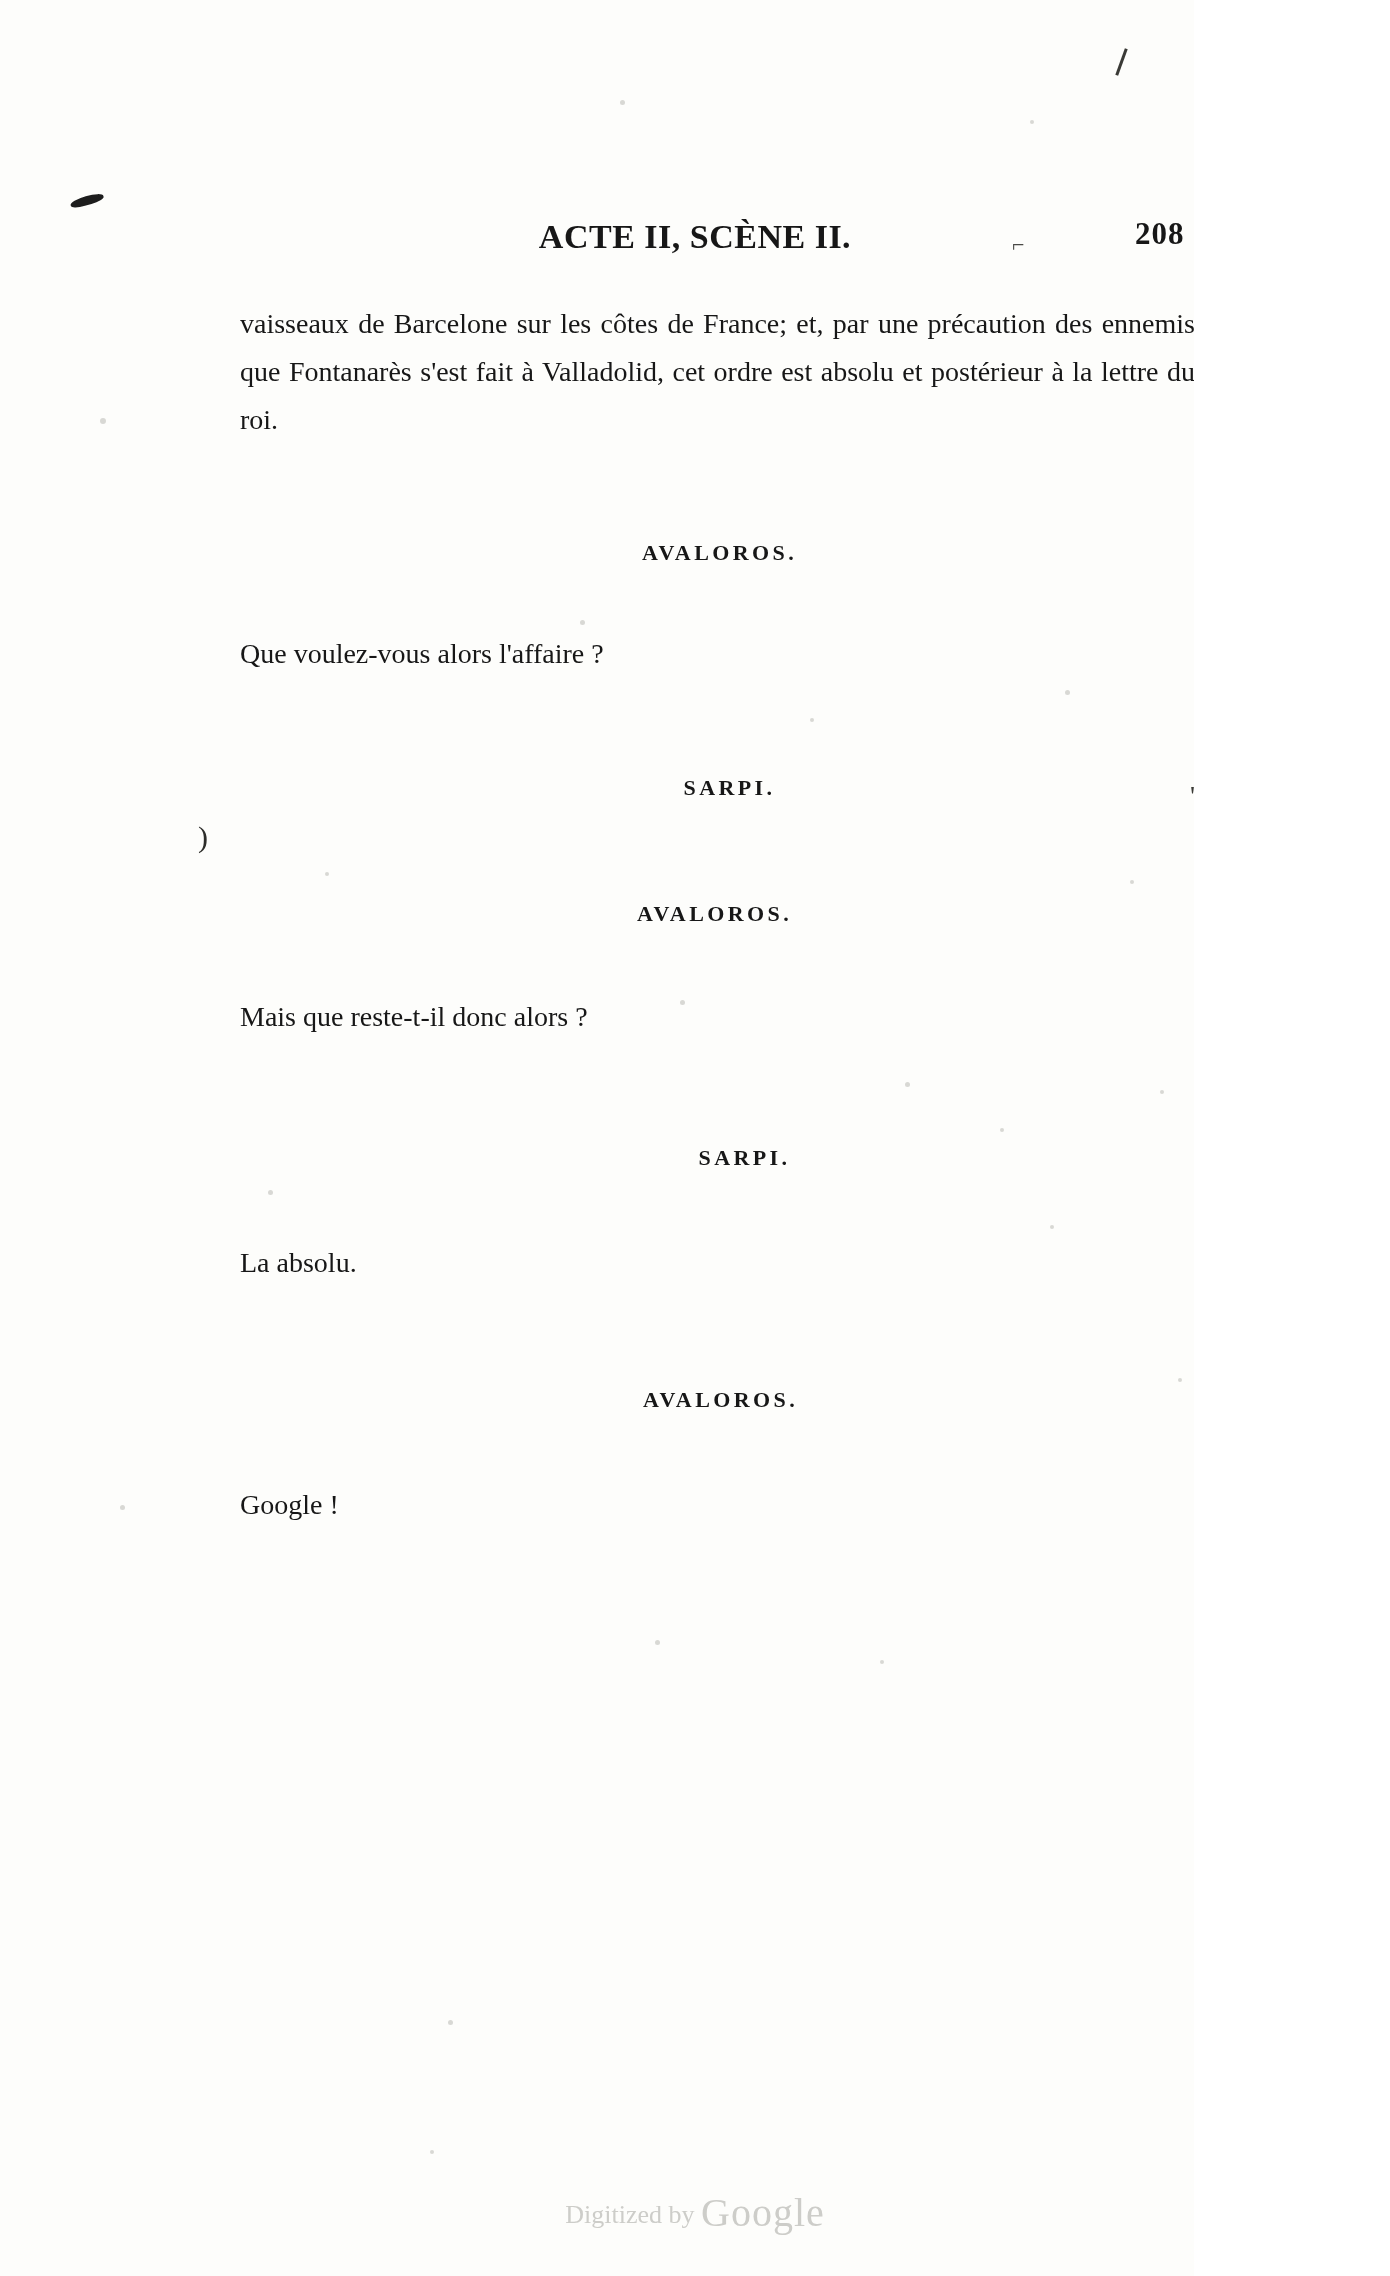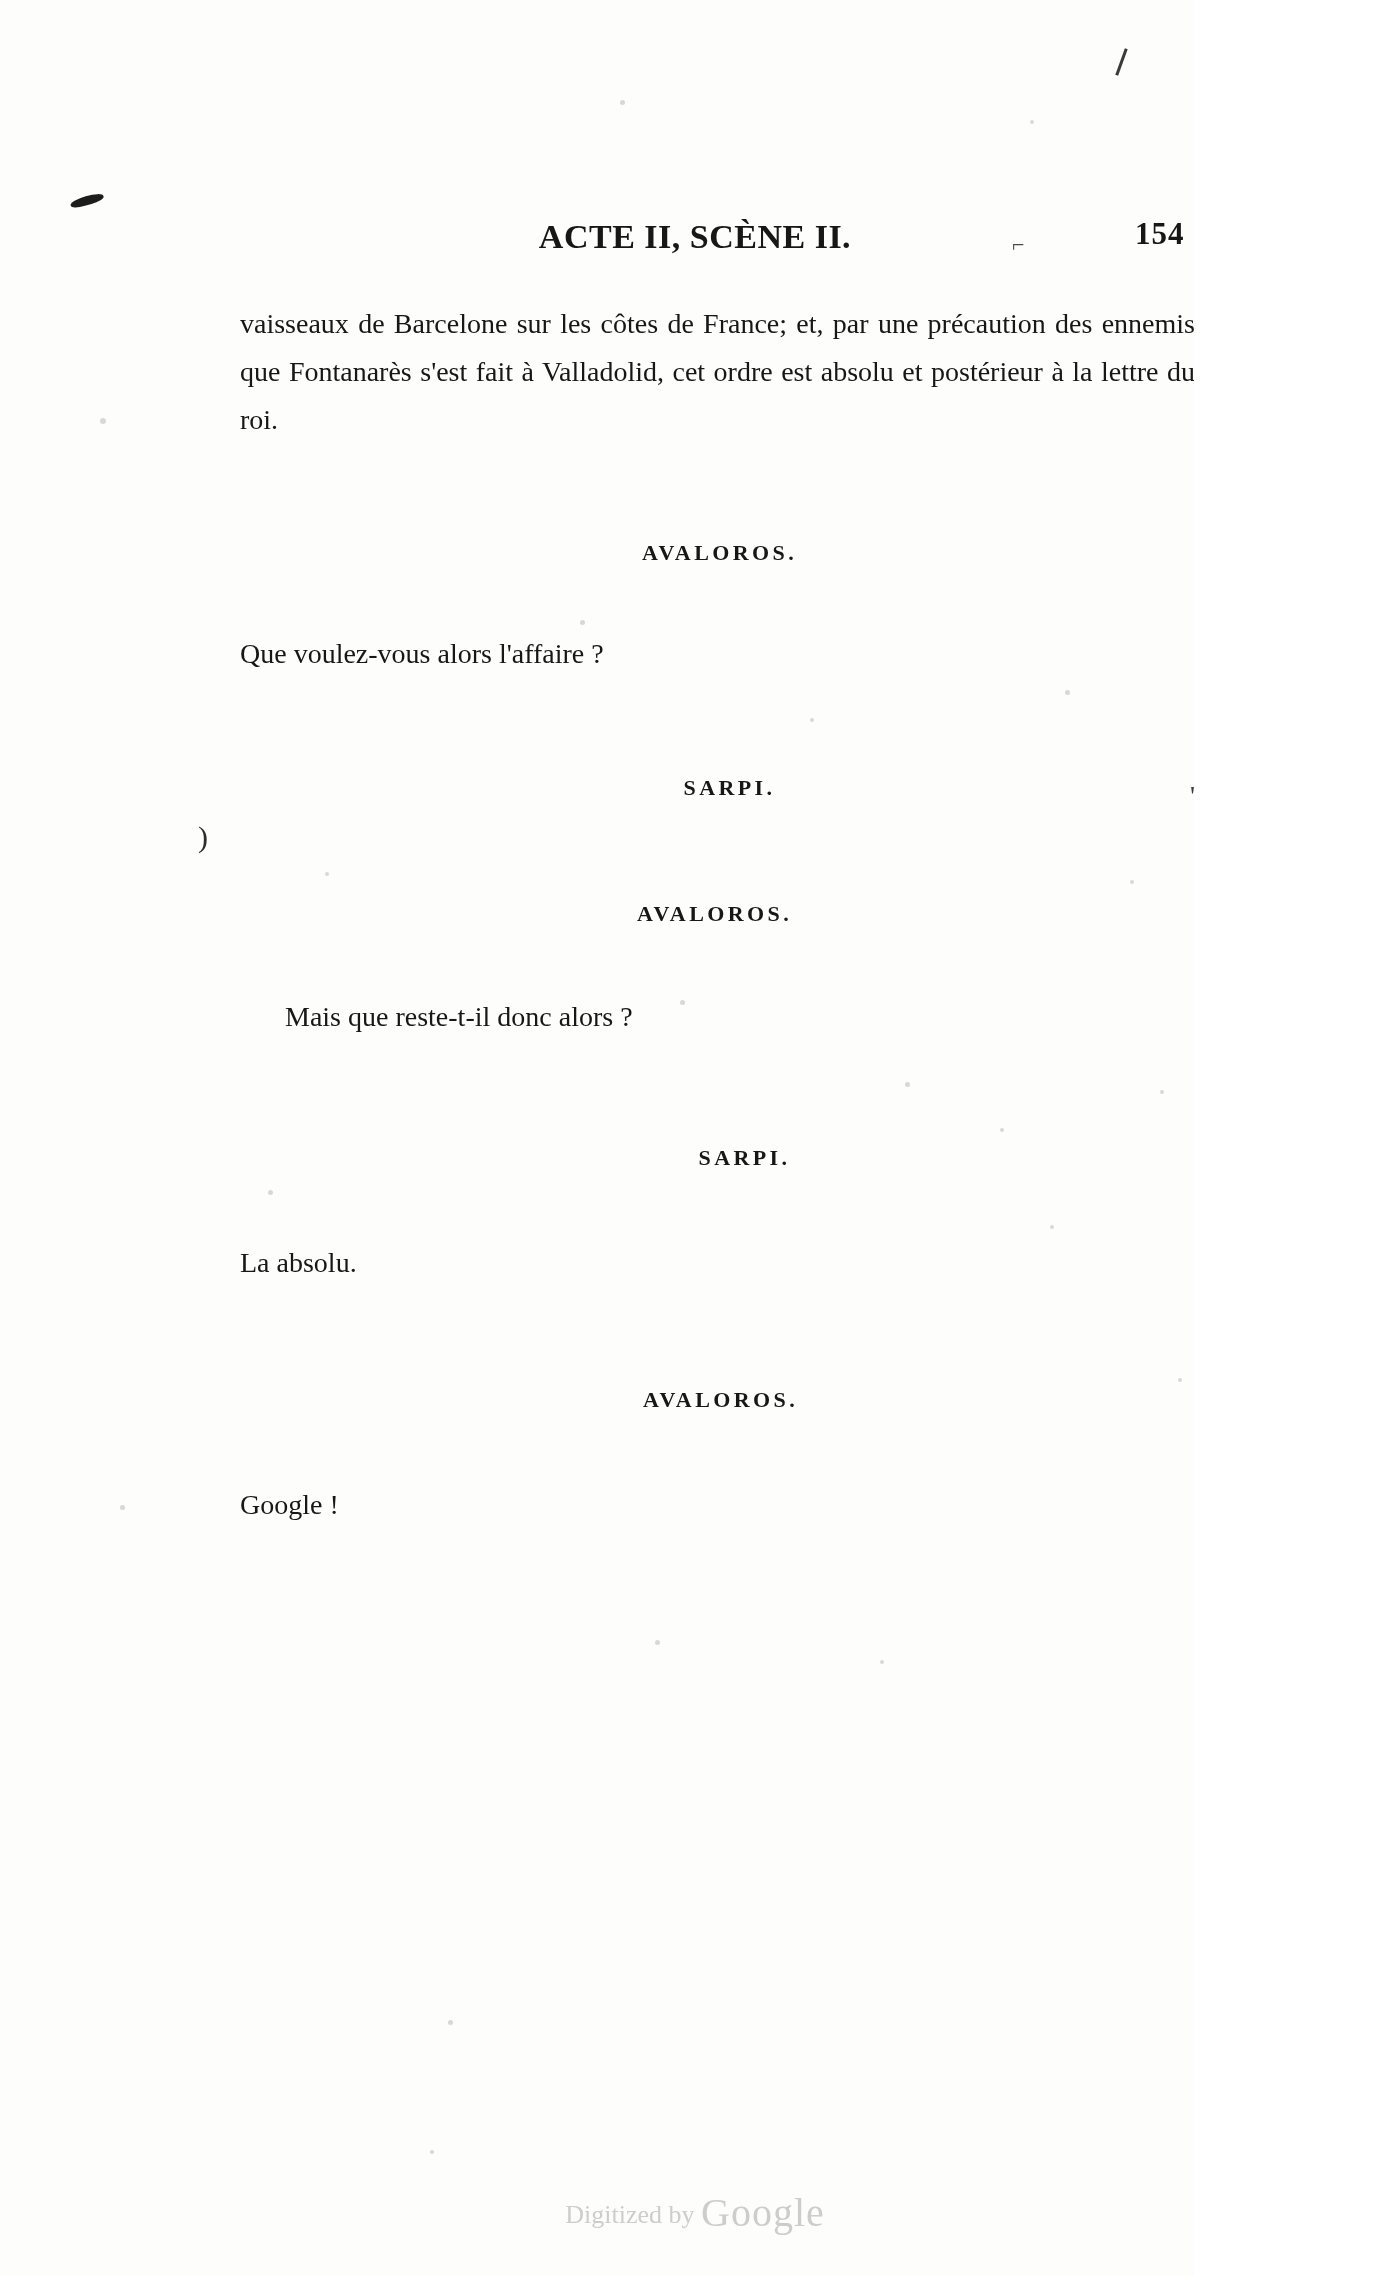"154" span.page-number { text: 154 -> 208 }
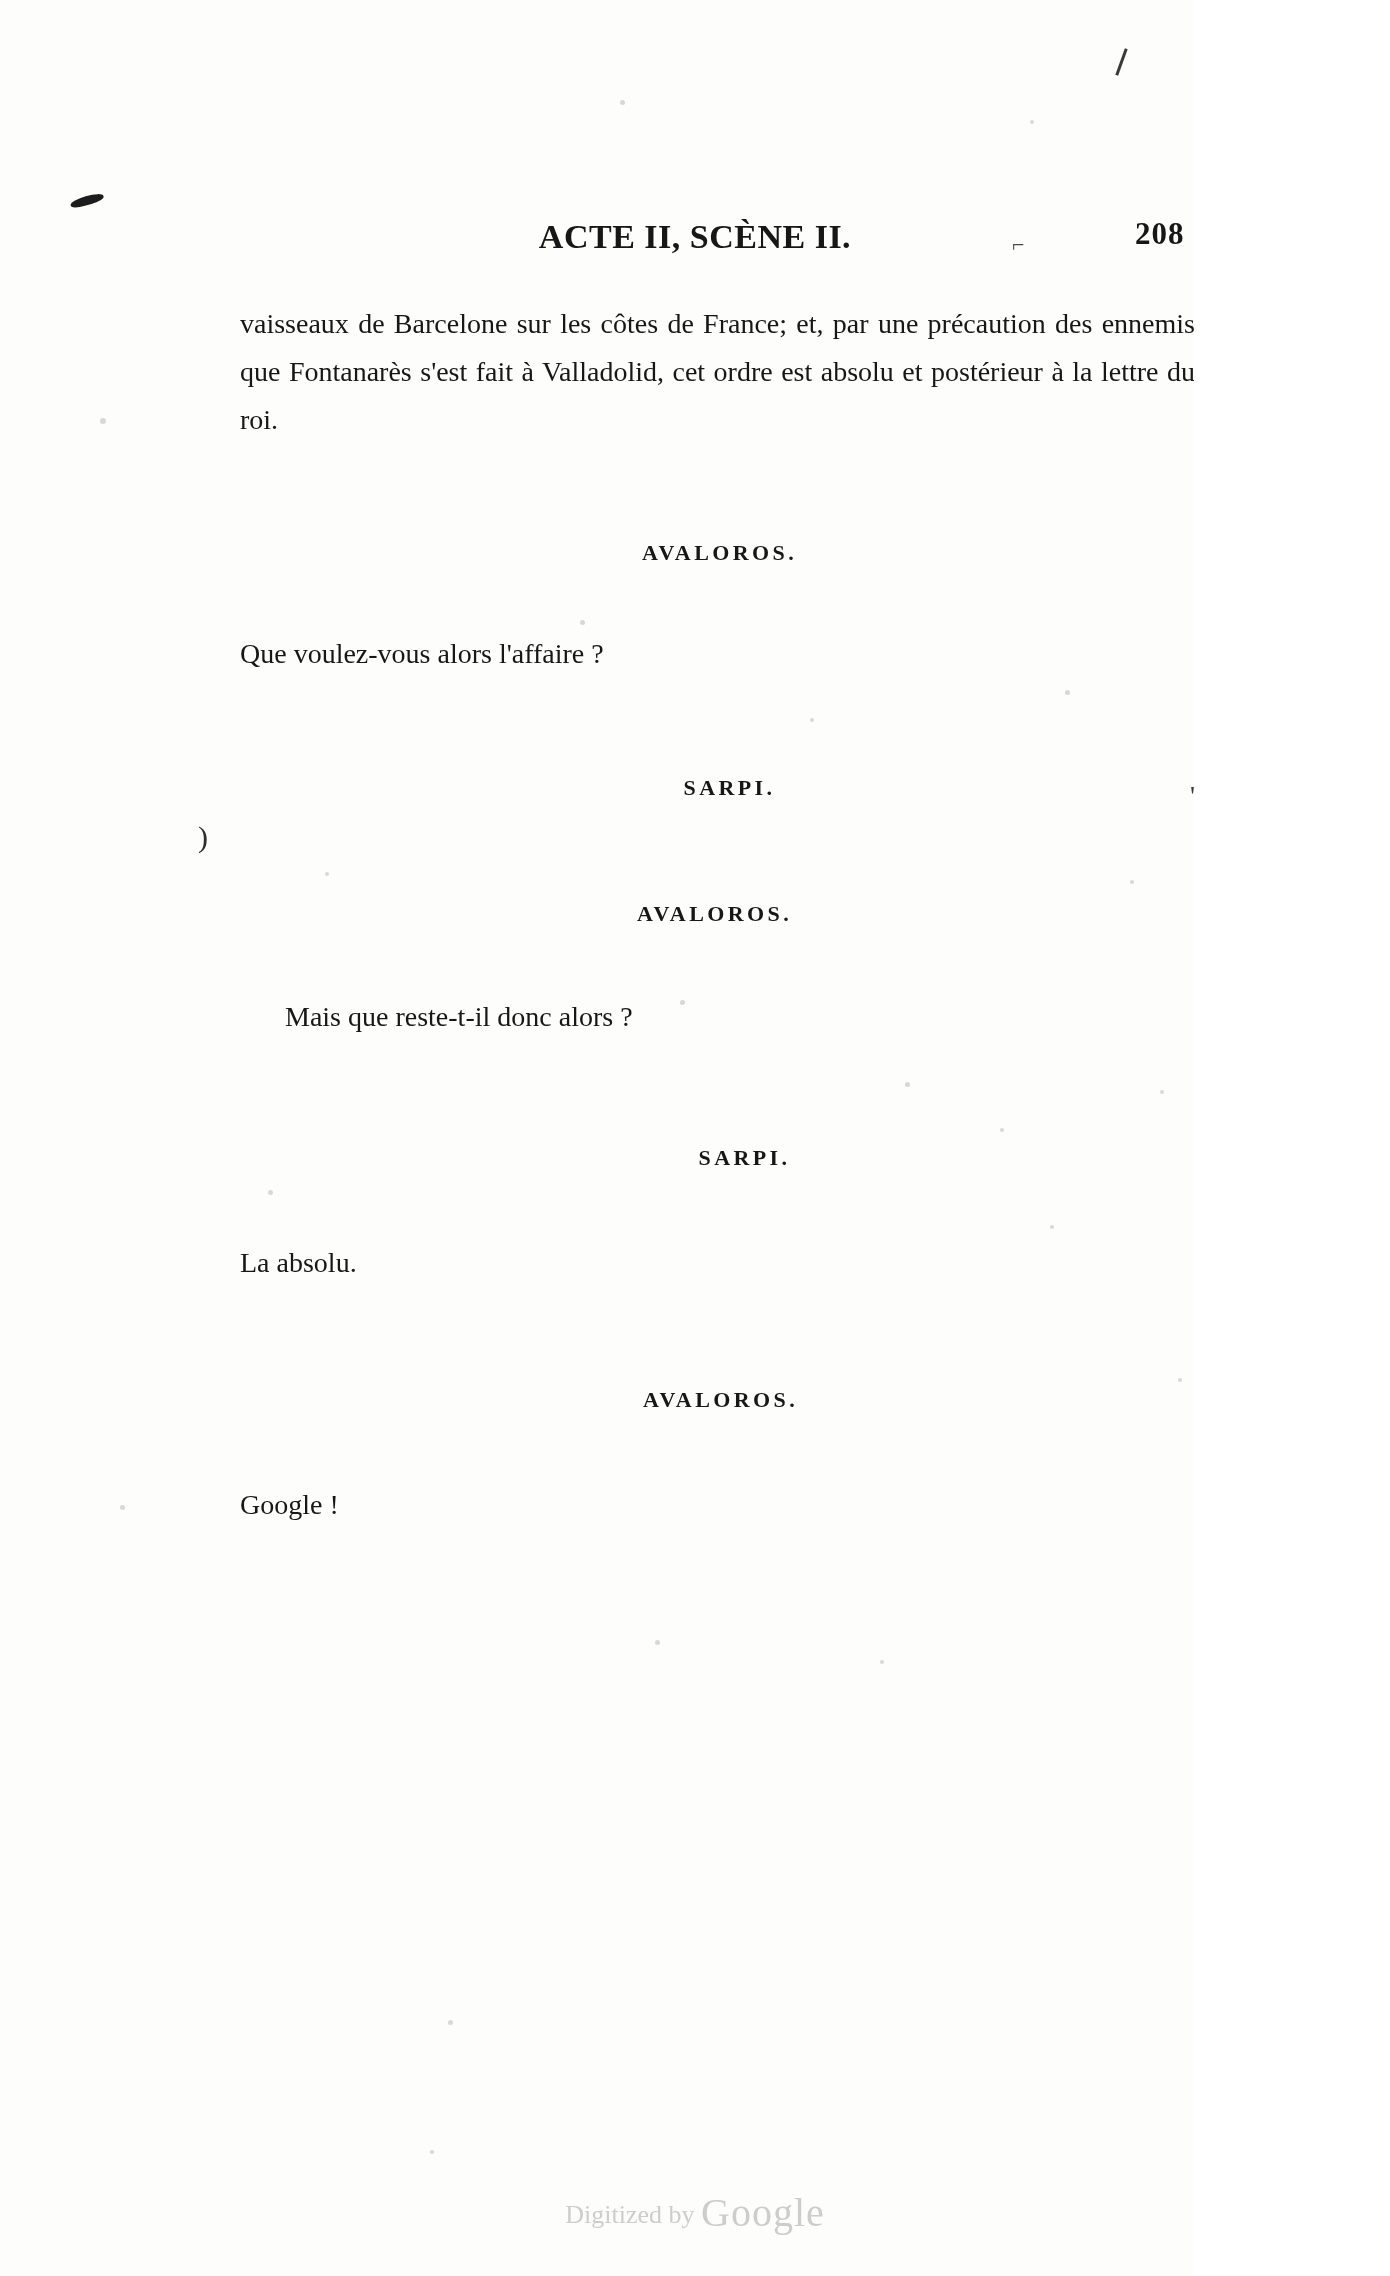"Mais que reste-t-il donc alors" .line-3 { margin-left: 45px -> none }
